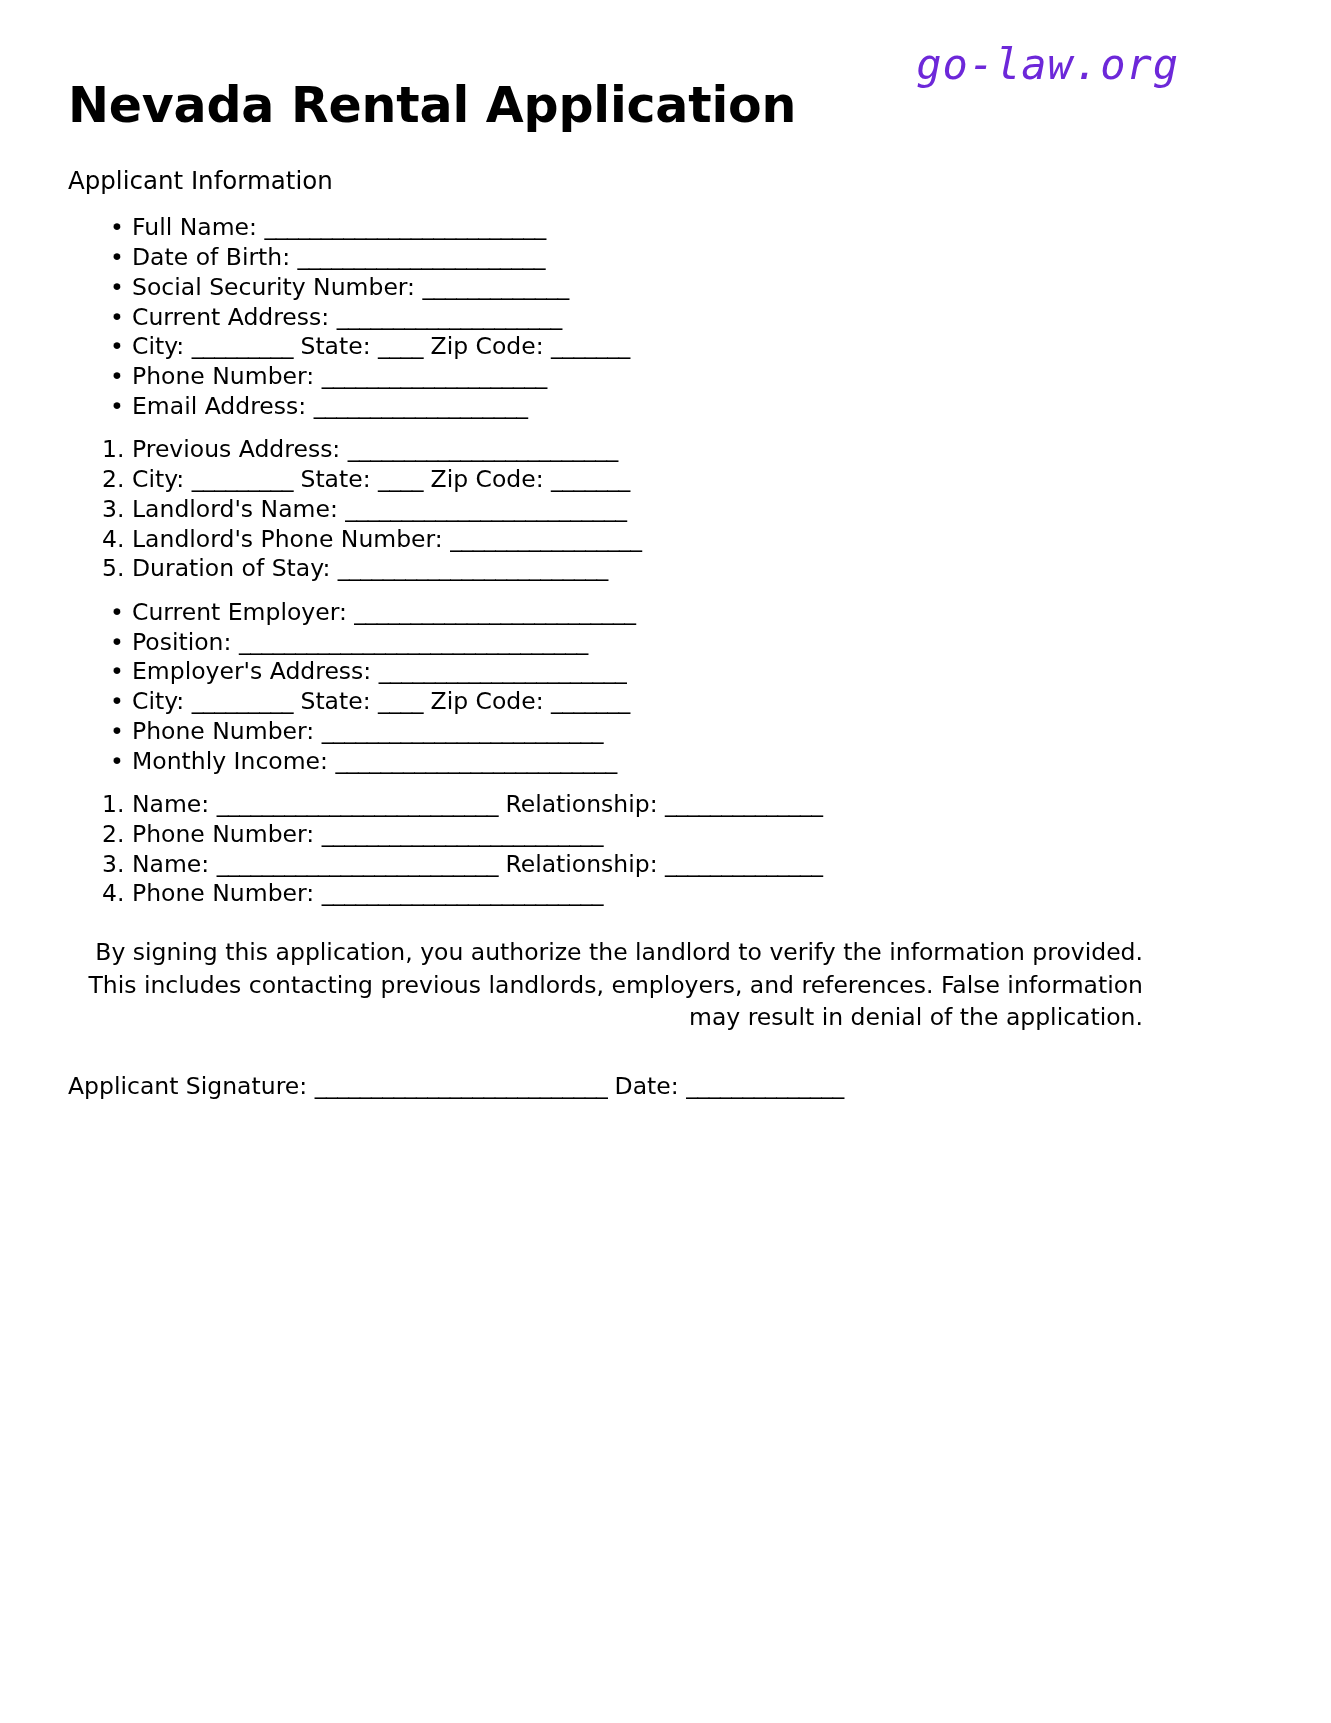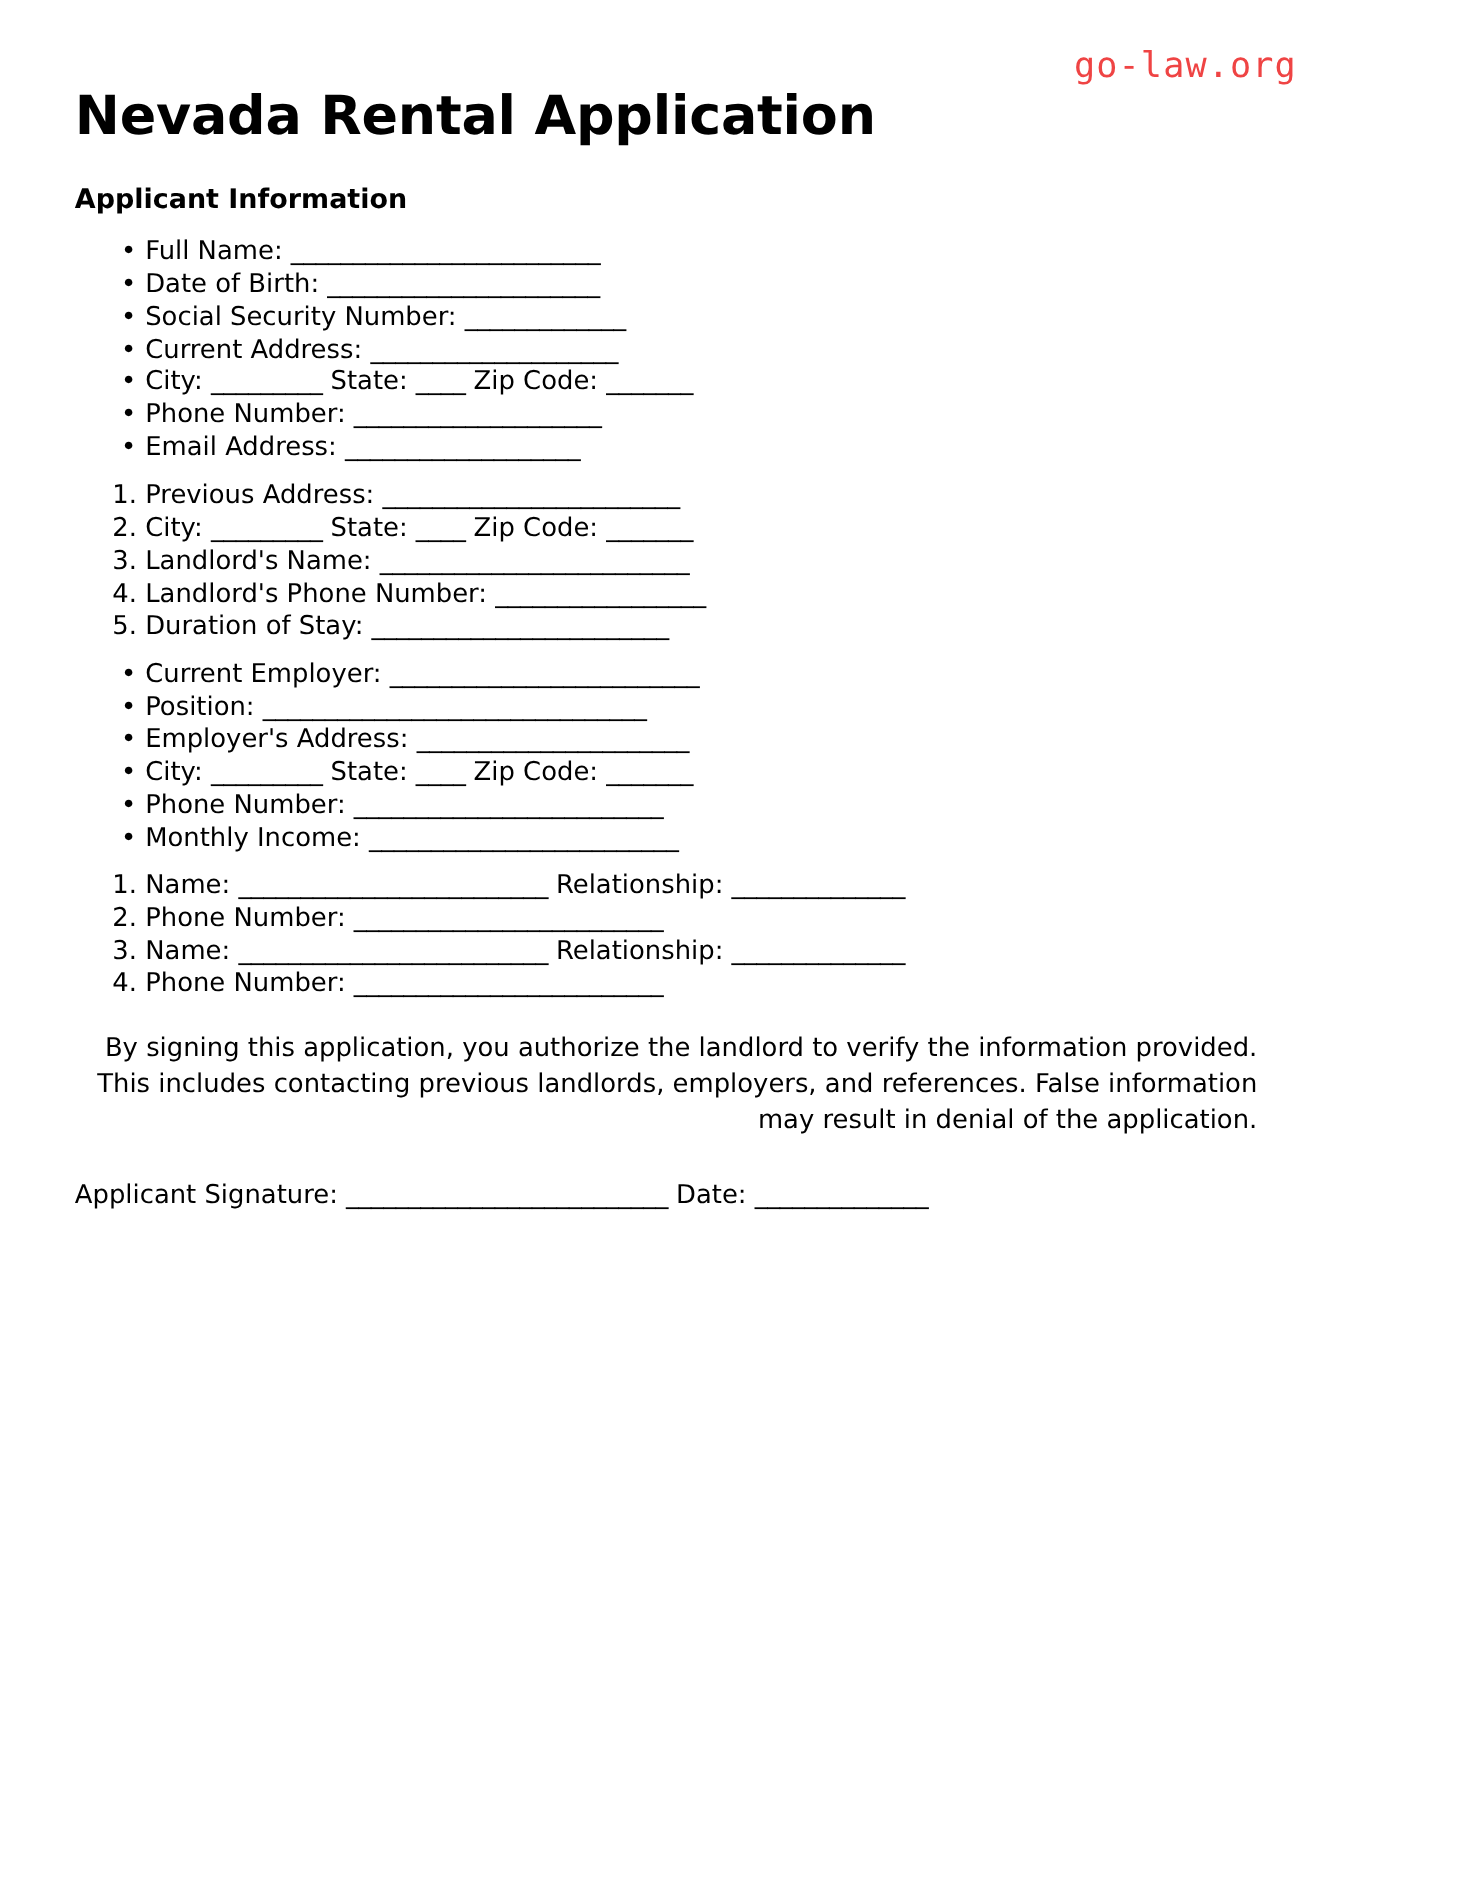"go-law.org" .brand { color: #ef4444 -> #6d28d9; font-size: 32px -> 42px; font-style: none -> italic }
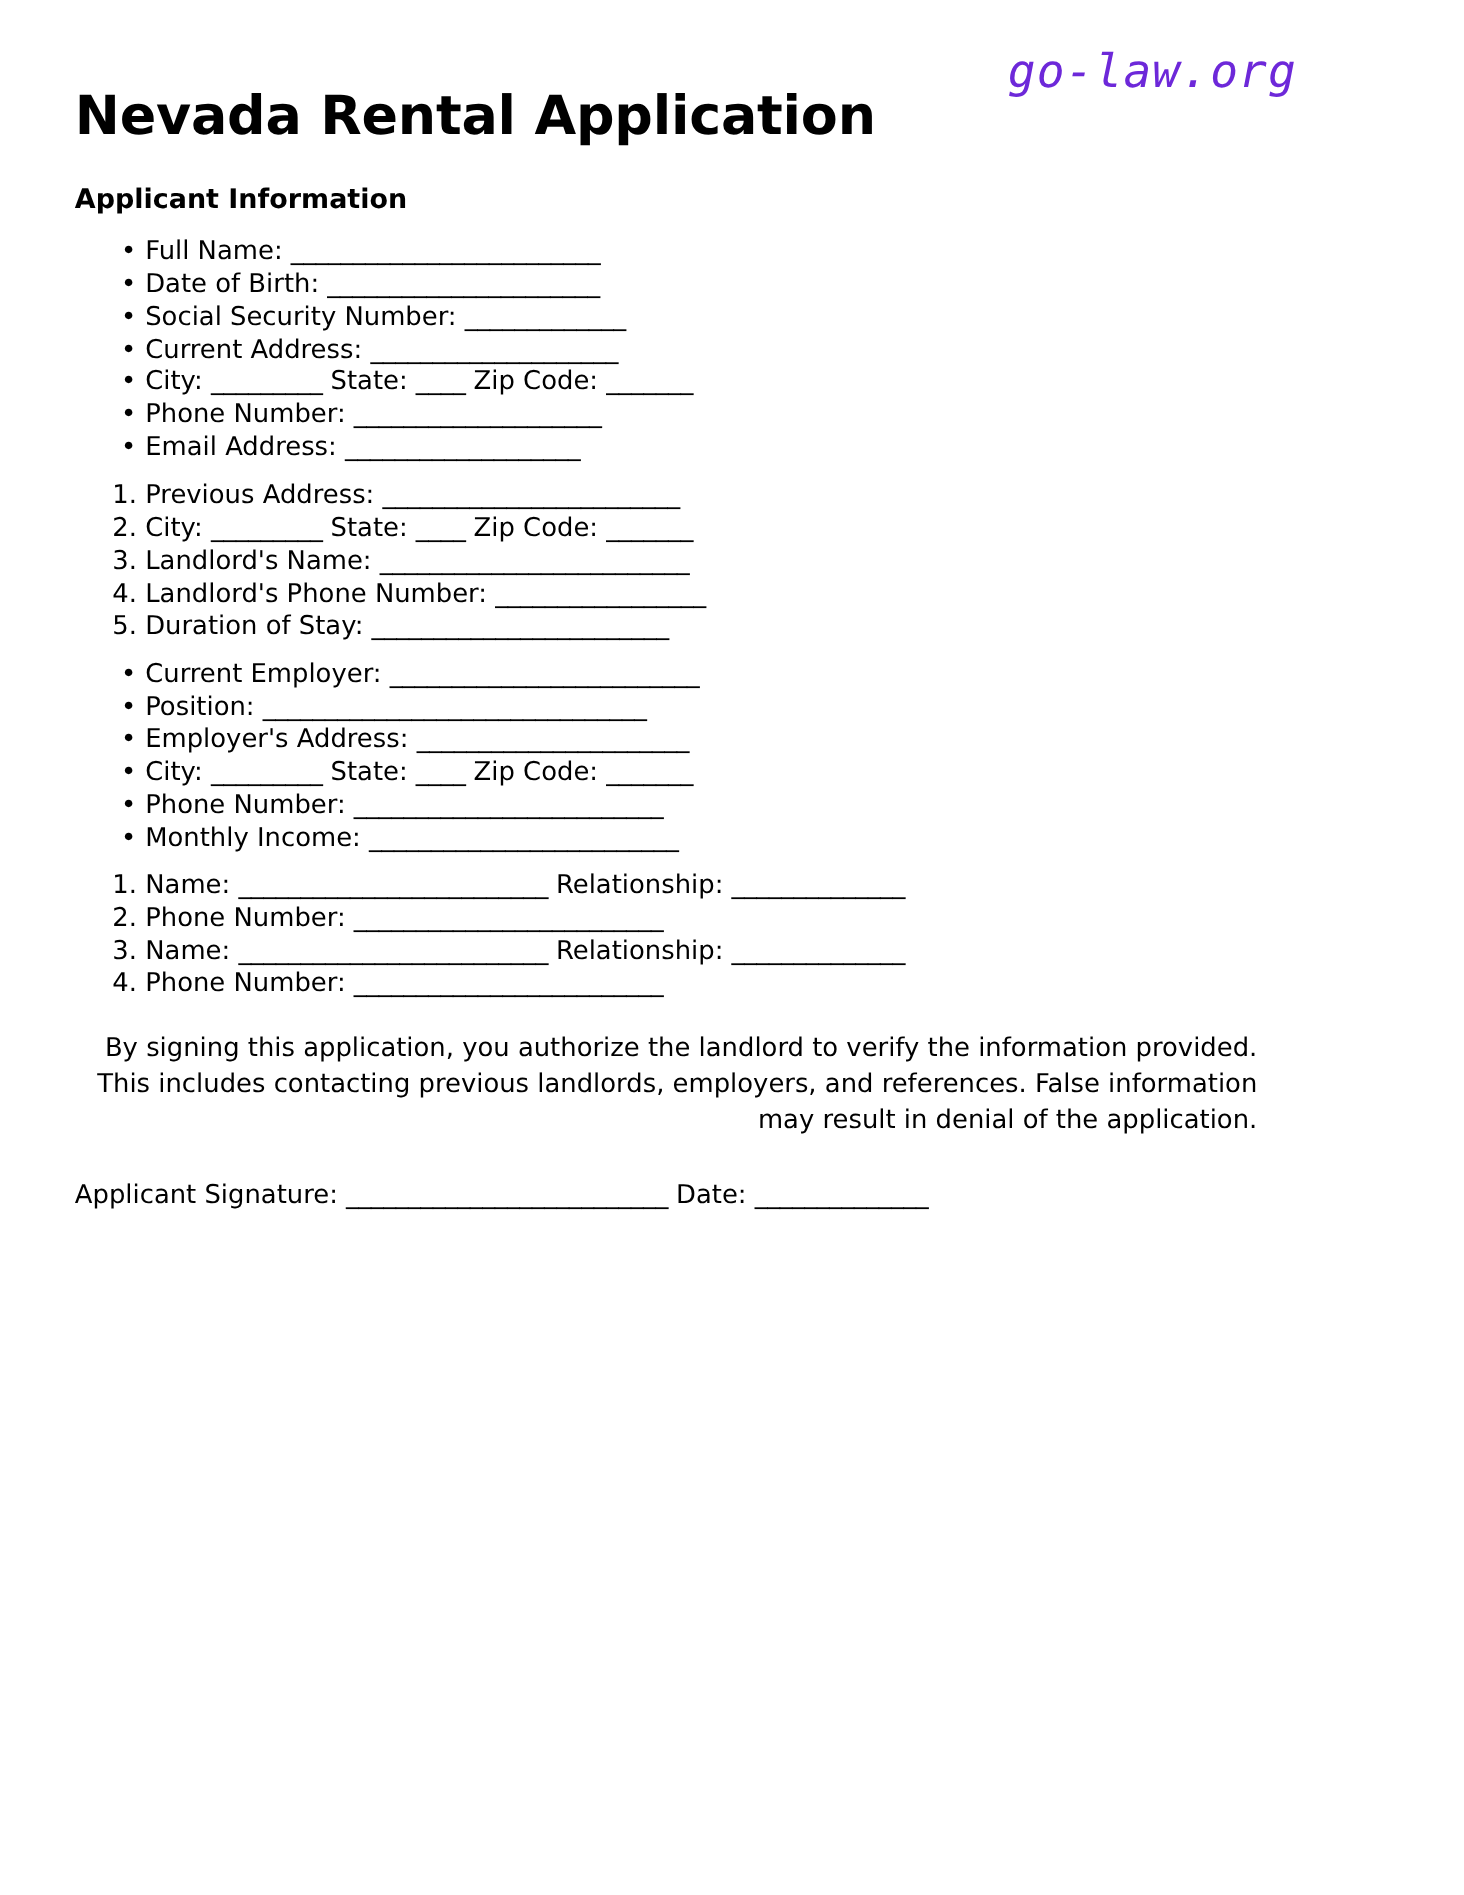"Applicant Information" h2.section-title { font-weight: bold -> normal }
